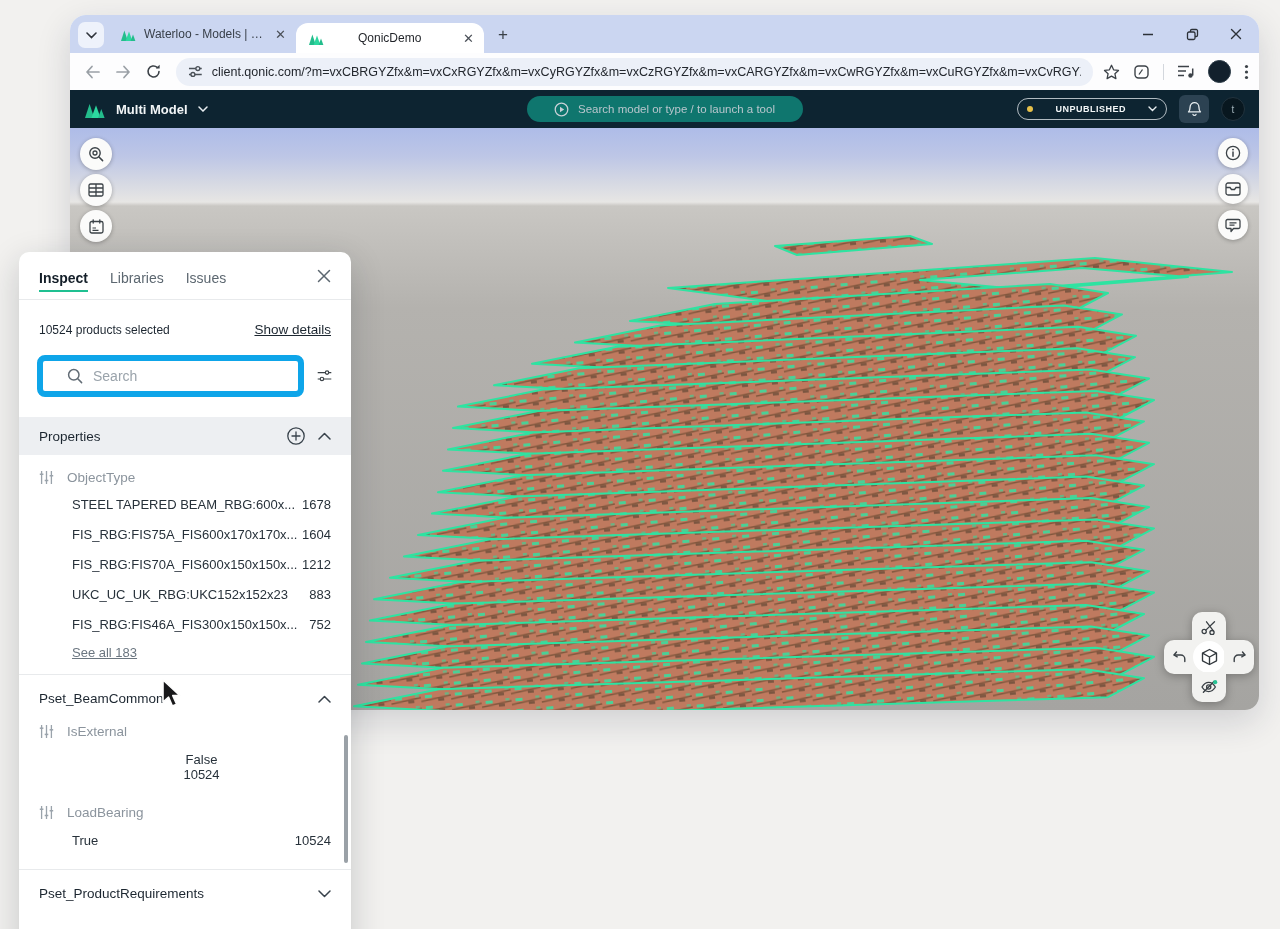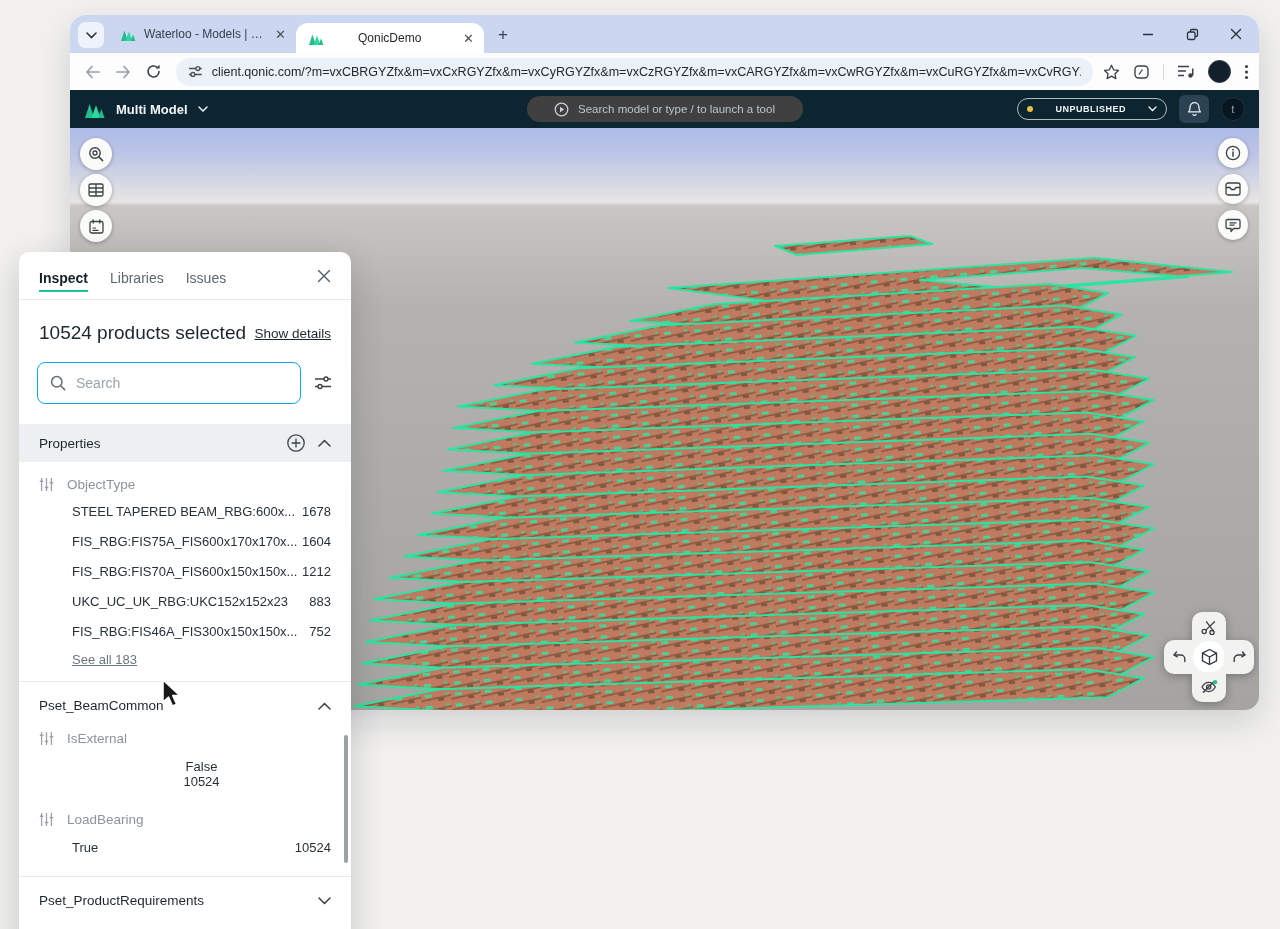"Search model or type /" .searchpill { background: #404040 -> #0f766e }
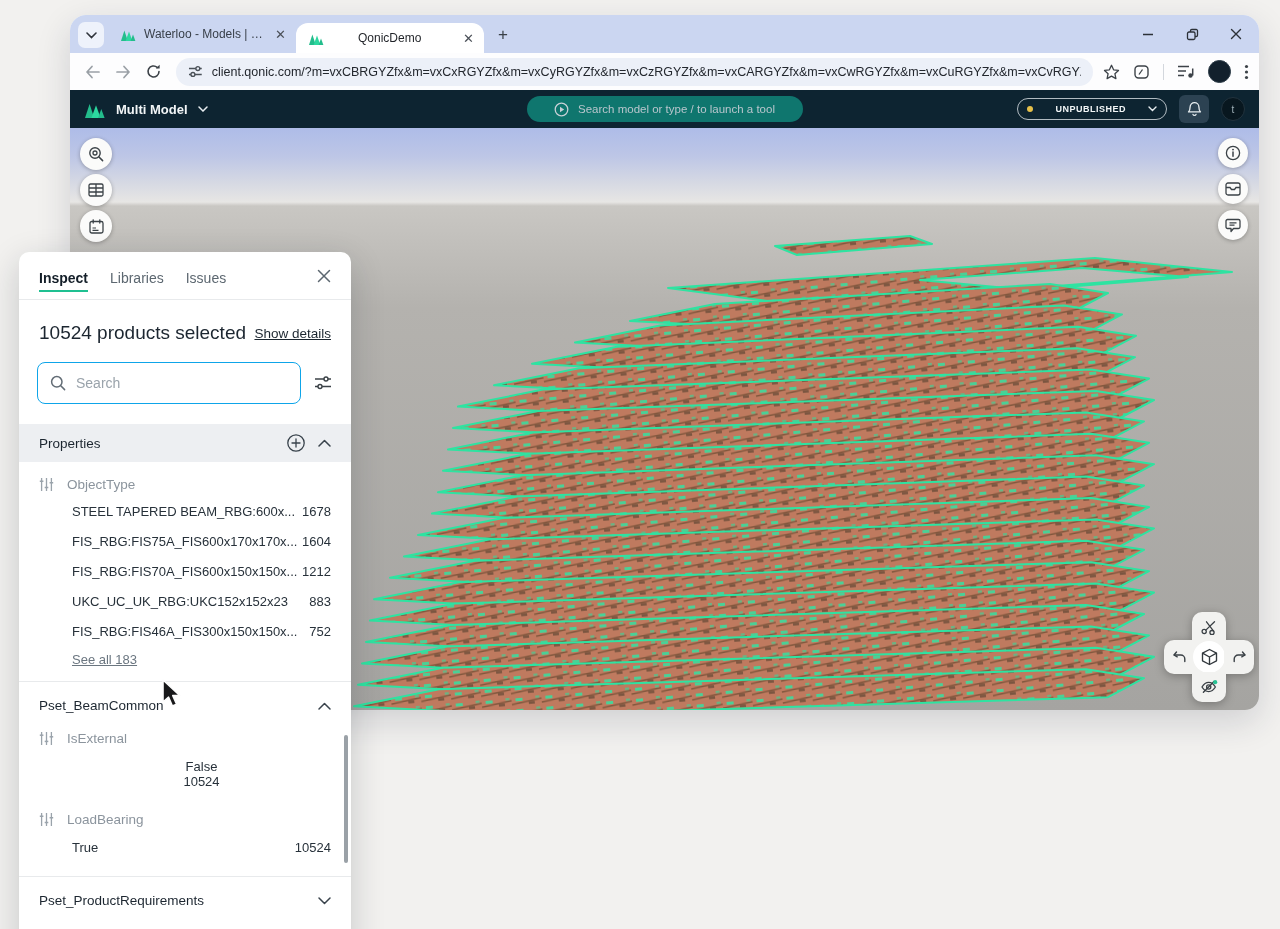"10524 products selected" .p-selrow .sel { font-size: 19px -> 12px }
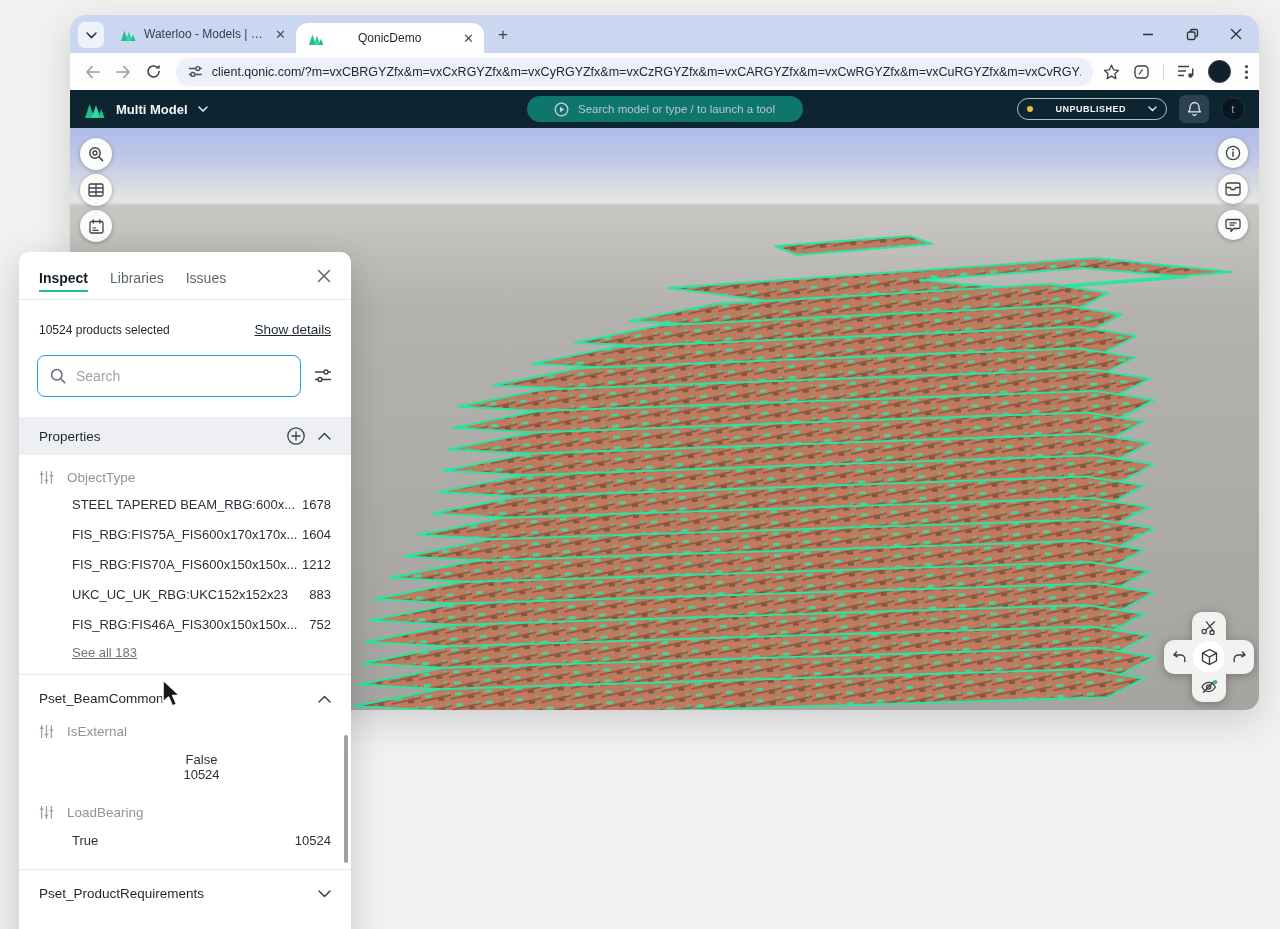"Search" .p-searchbox { border: 1px solid #0ea5e9 -> 6px solid #0ea5e9; padding: 0 12px -> 0 24px }
